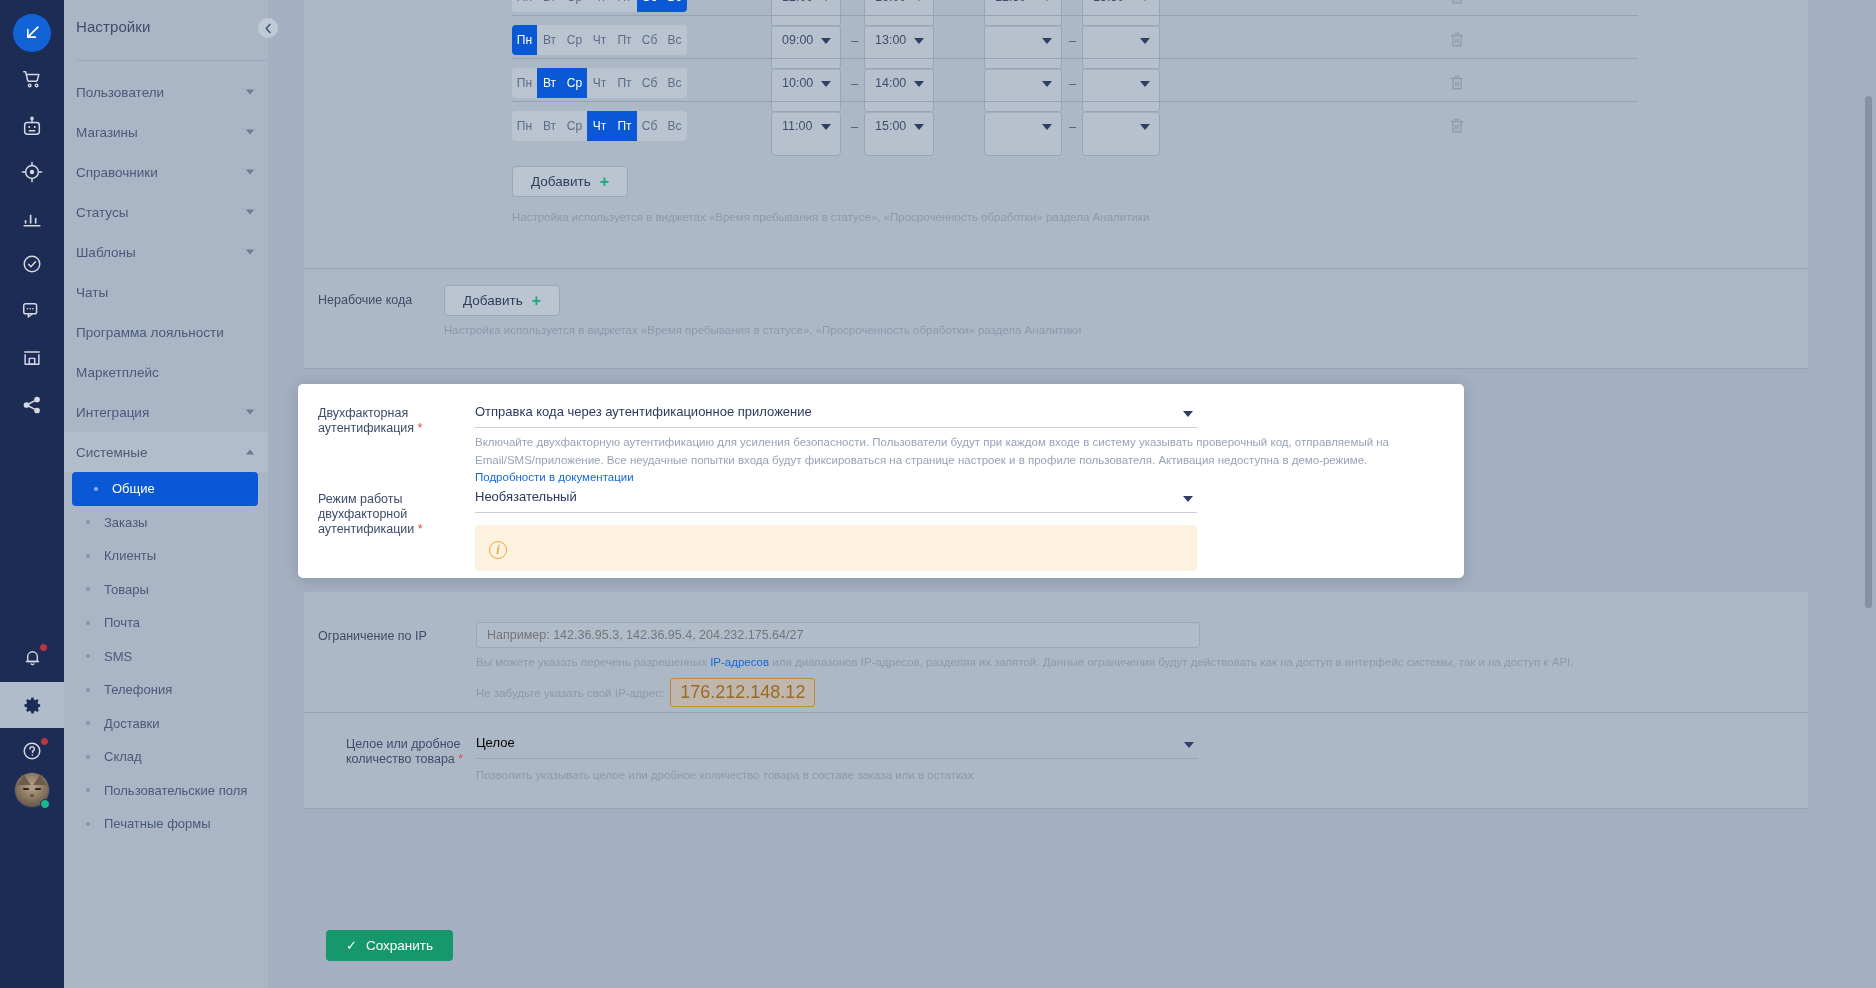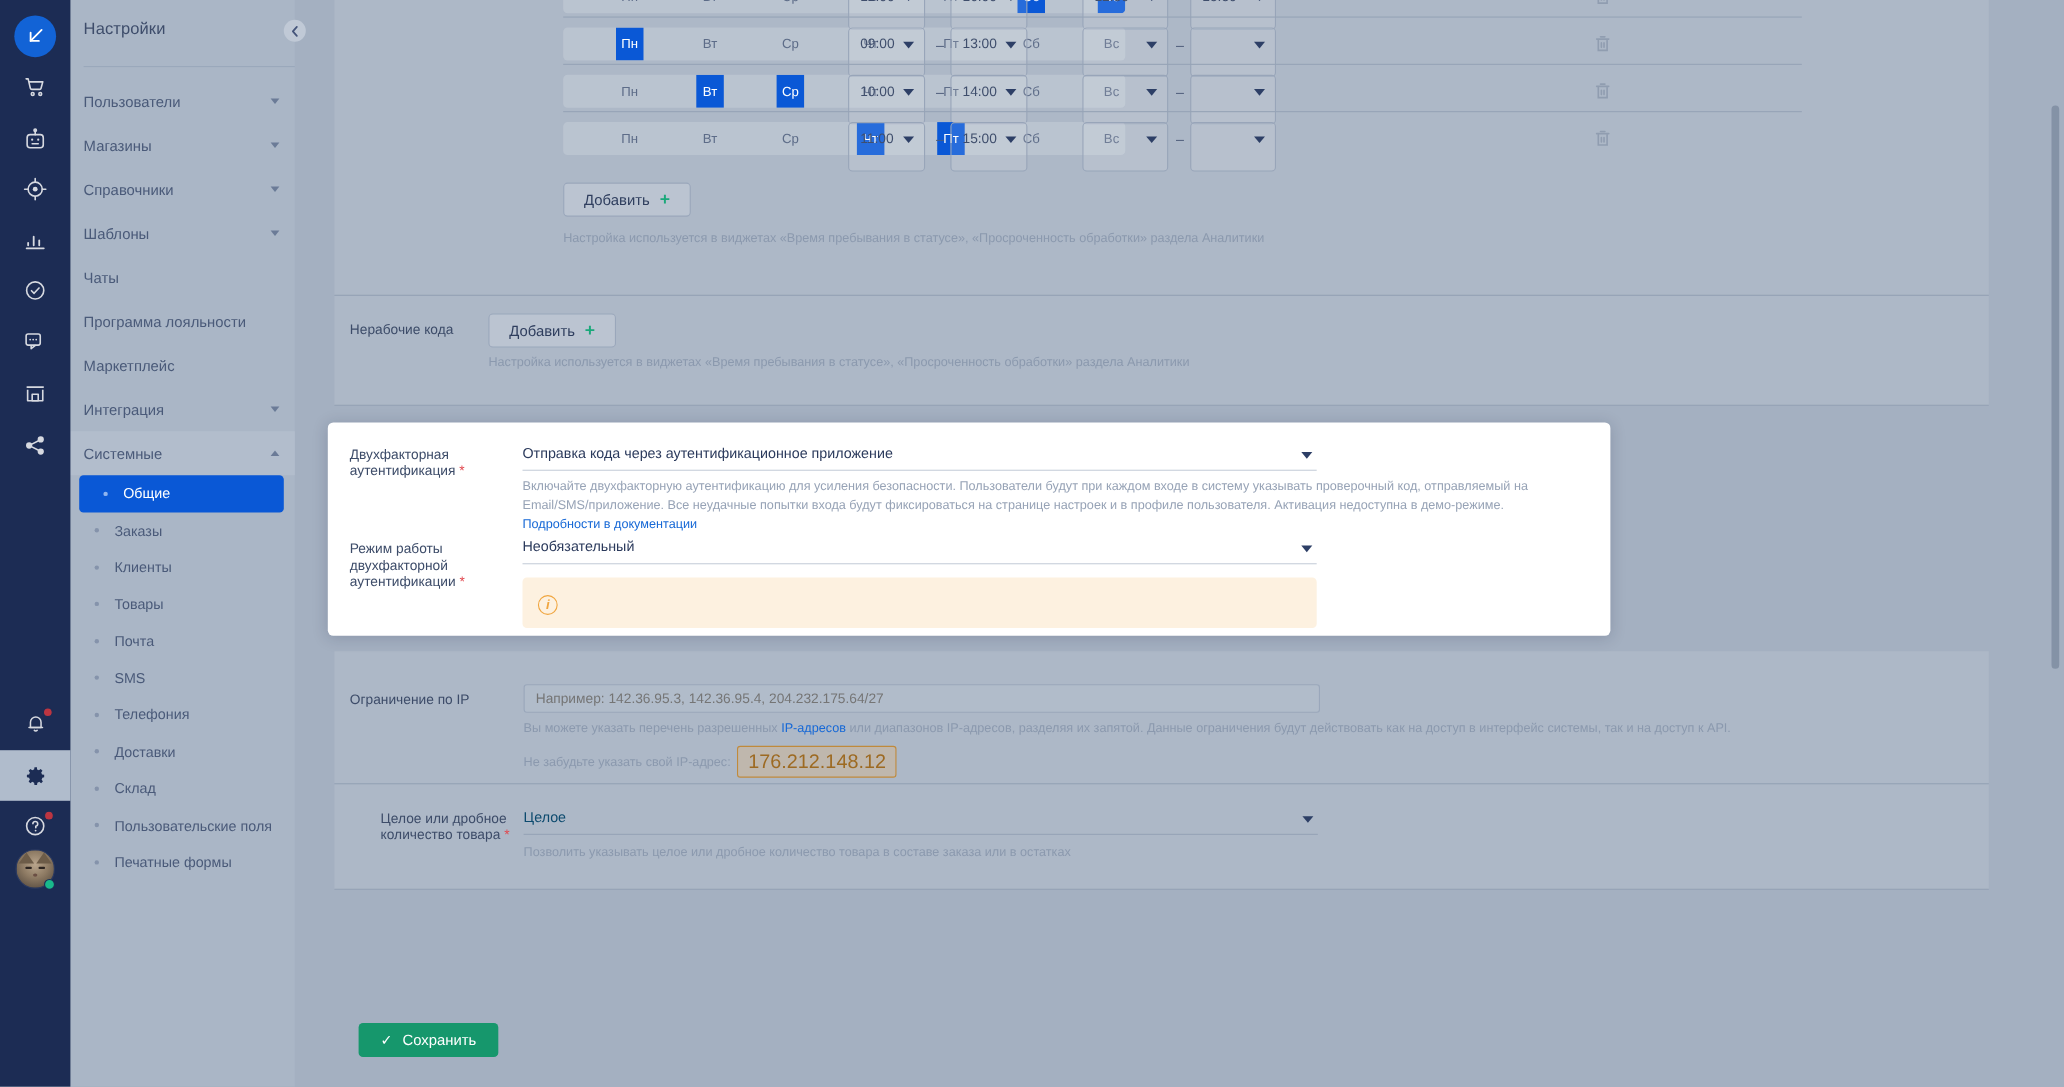"Пн" .day { margin-left: 48px -> none }
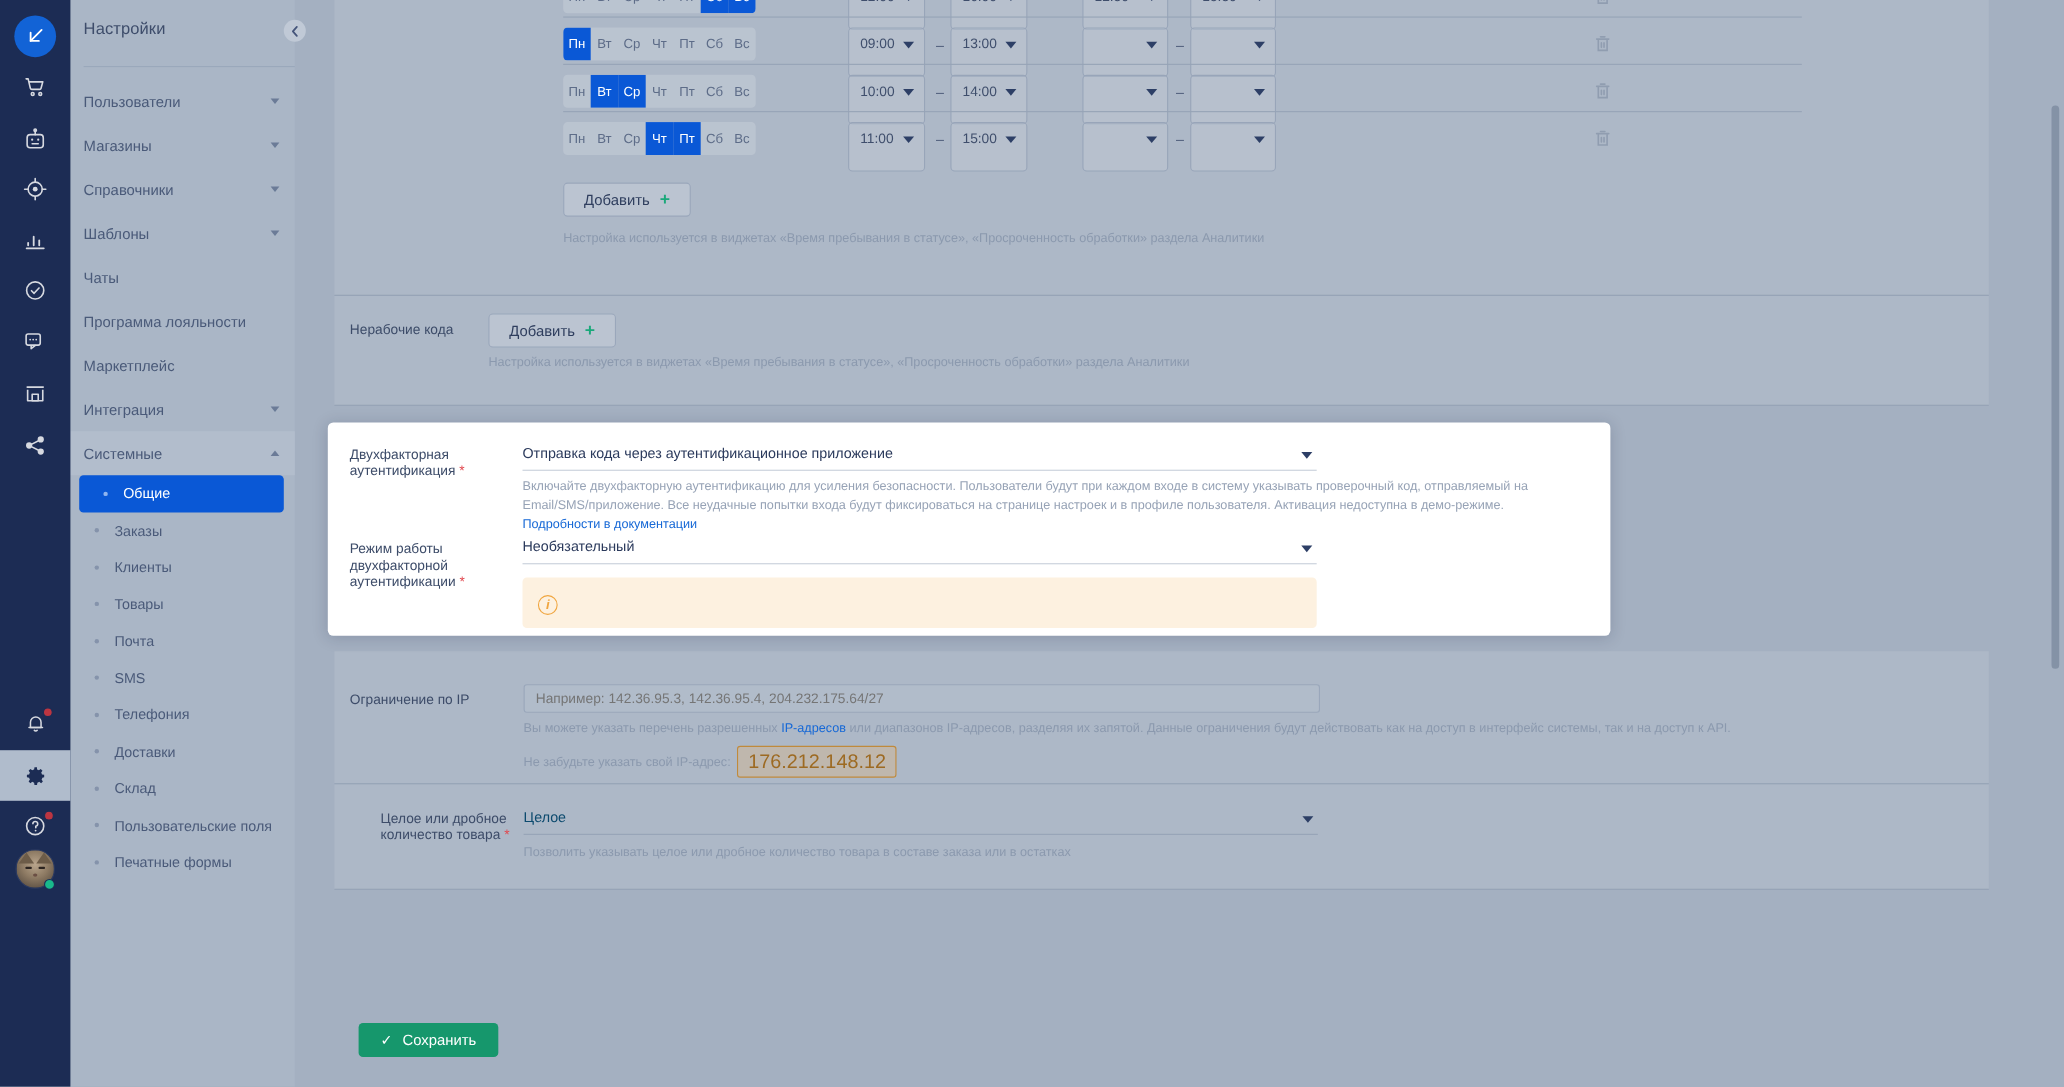"Статусы" div.nav-item { html: none -> <div> <span>Статусы</span> <span></span> </div> }
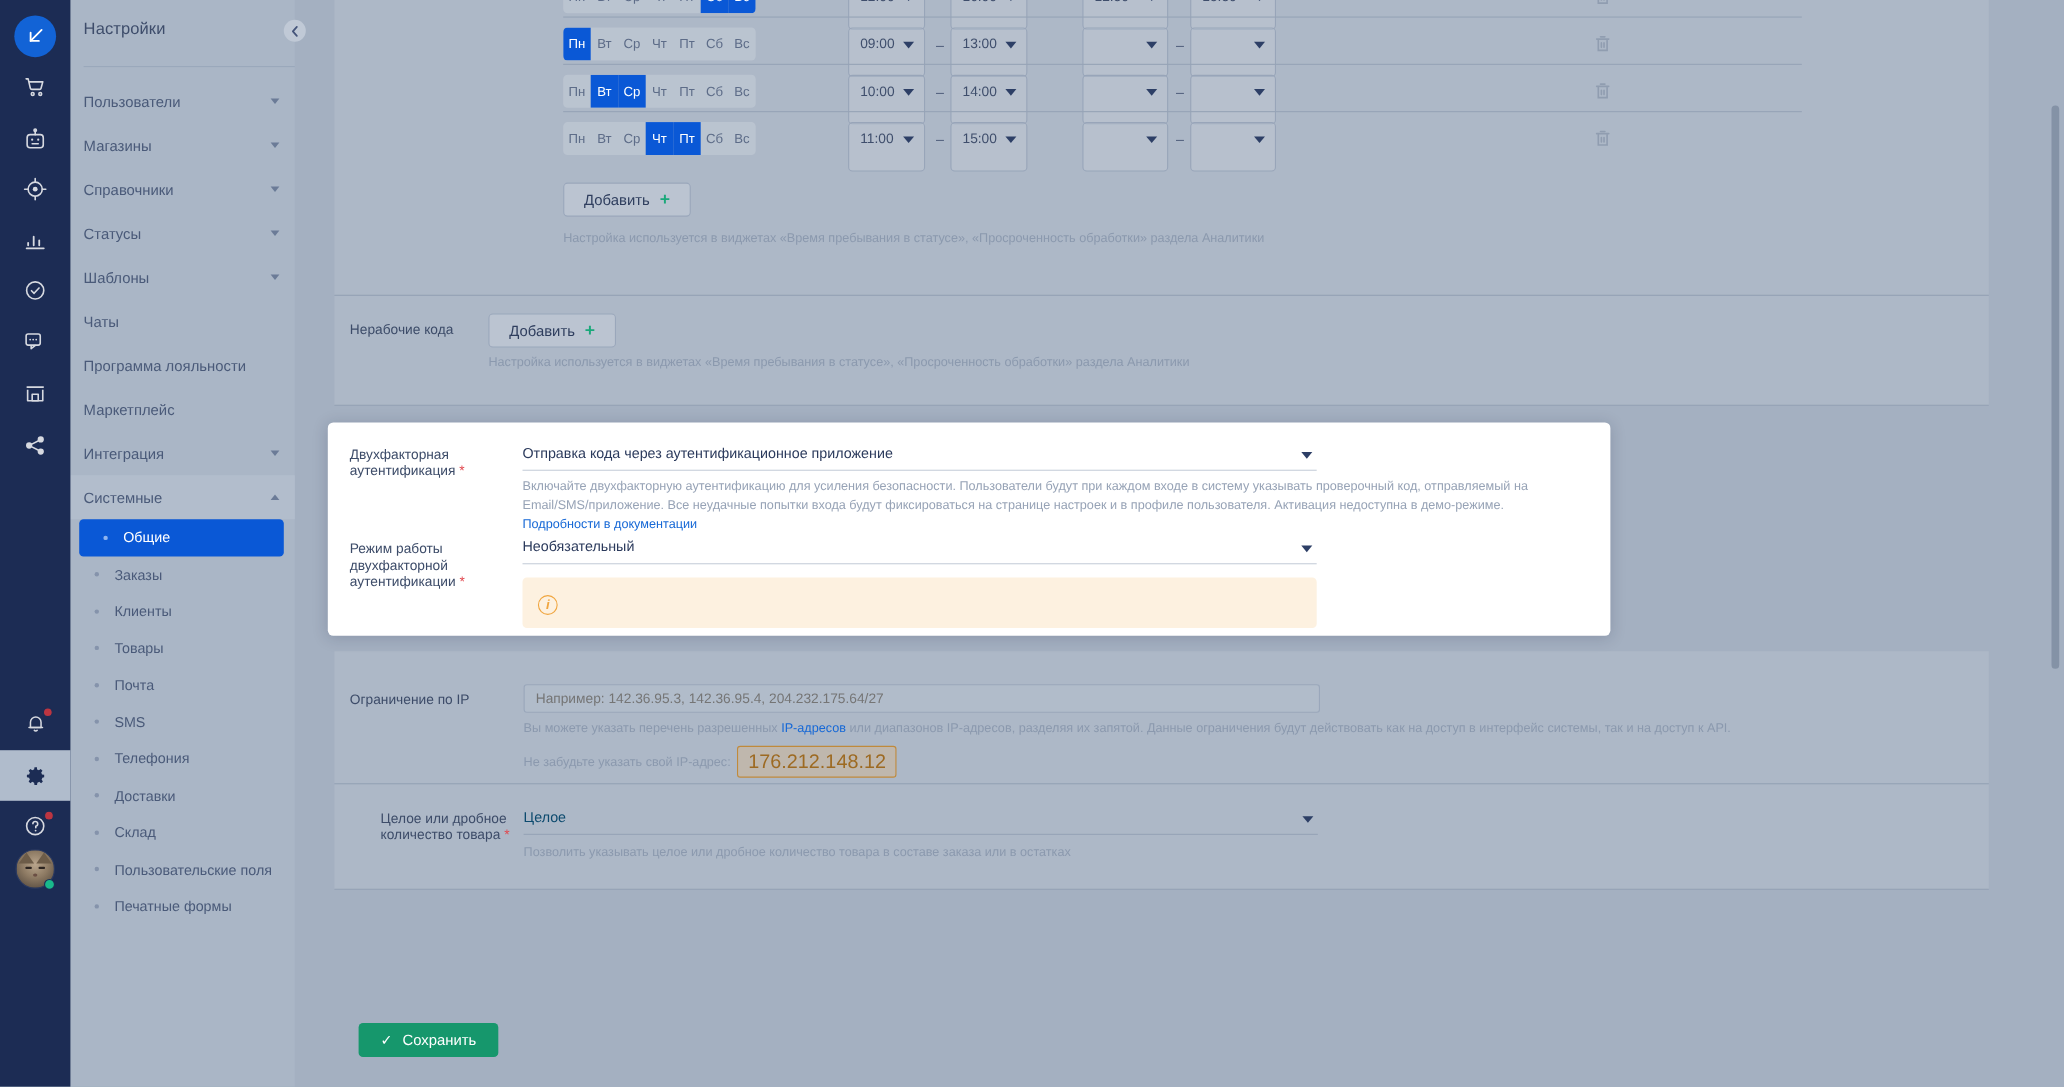"Целое" div.select-box { color: #0c4a6e -> #000000 }
